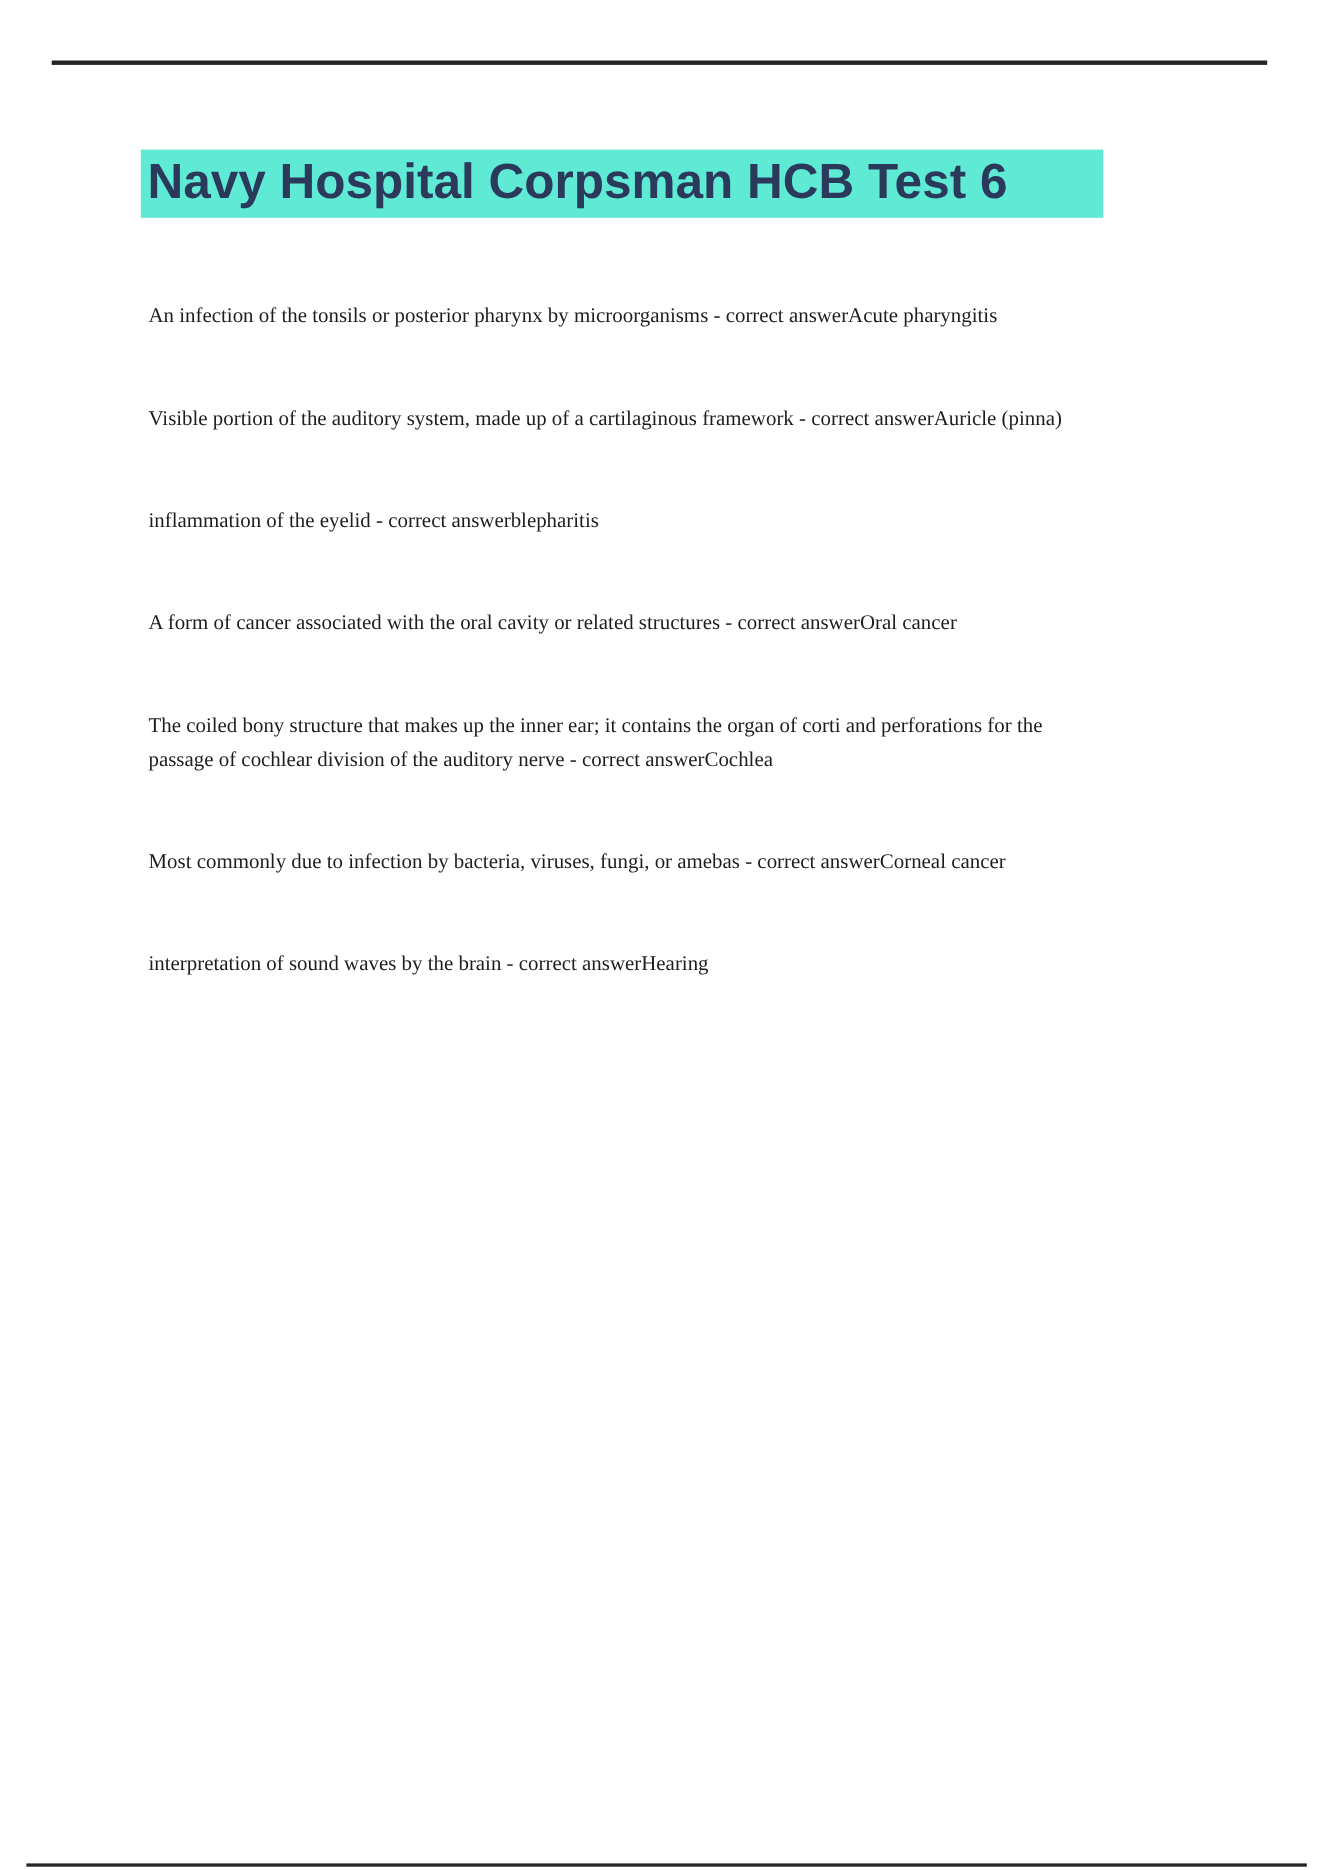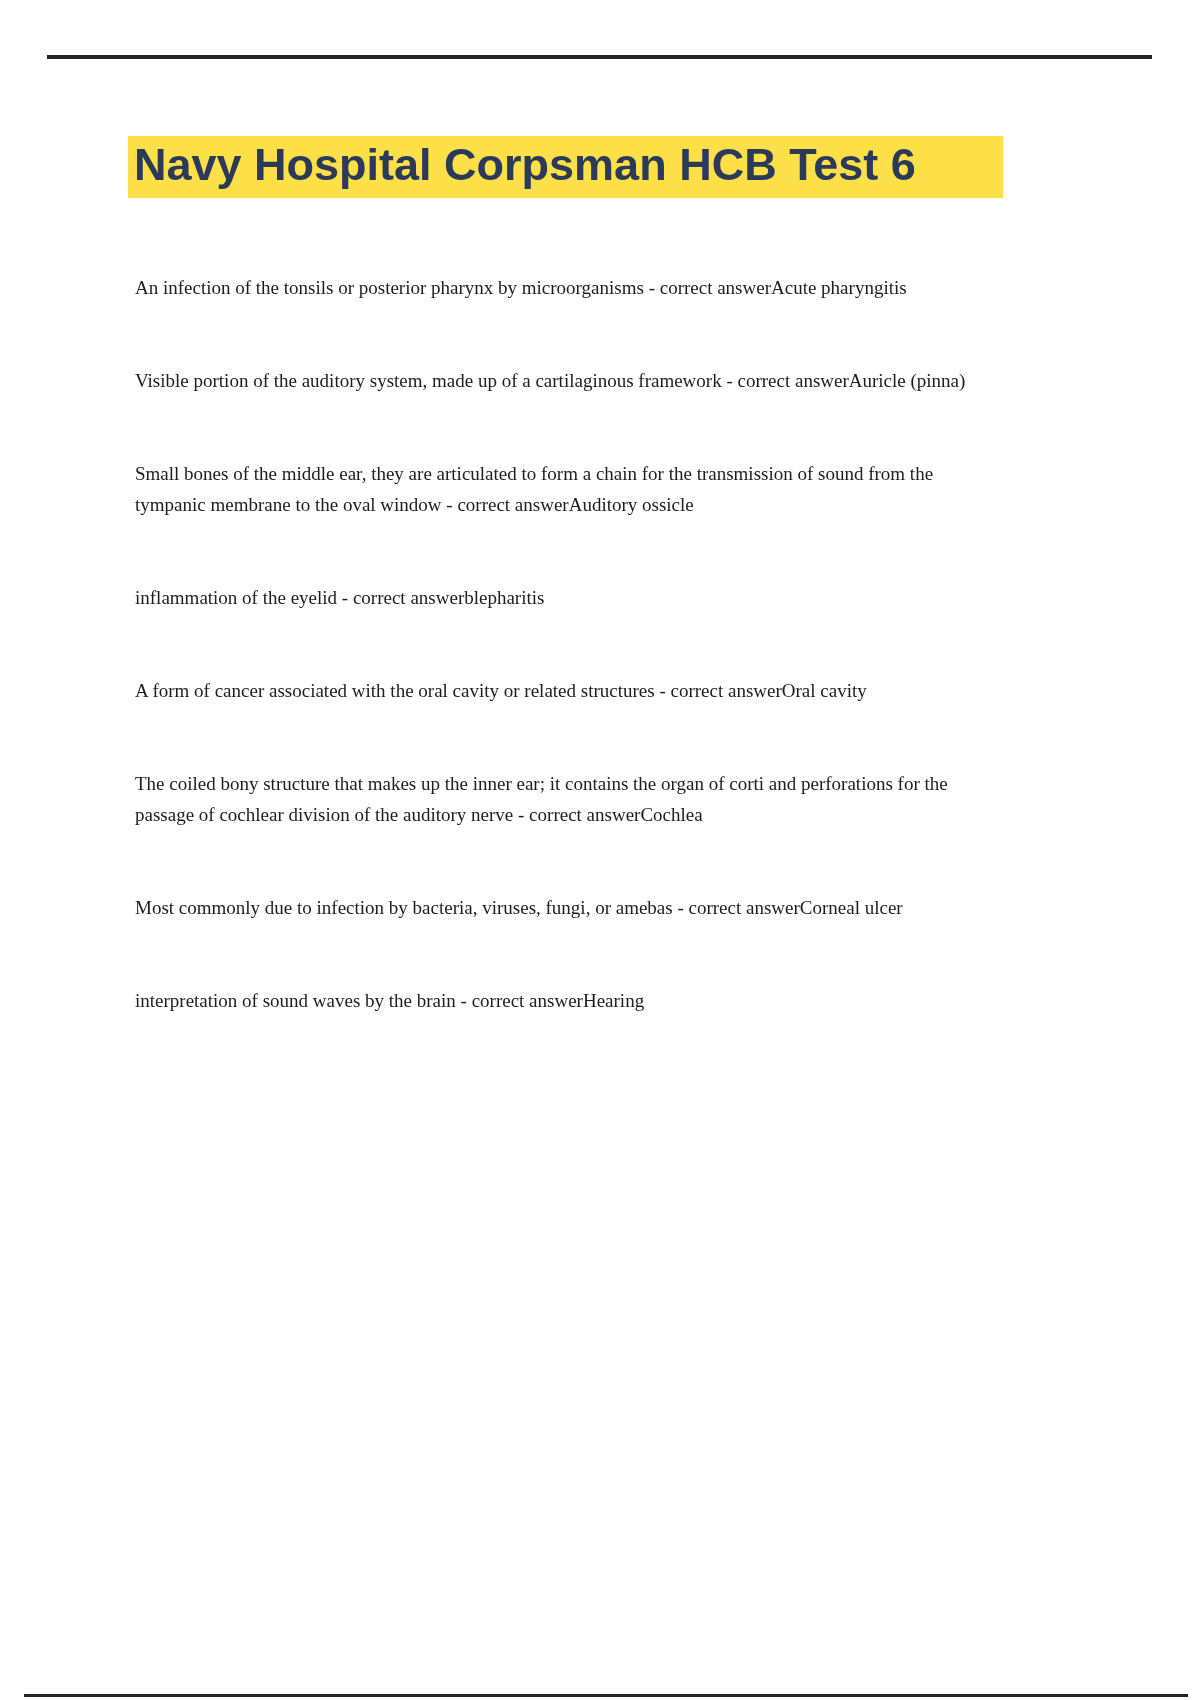"Navy Hospital Corpsman HCB Test" h1.doc-title { background: #fde047 -> #5eead4 }
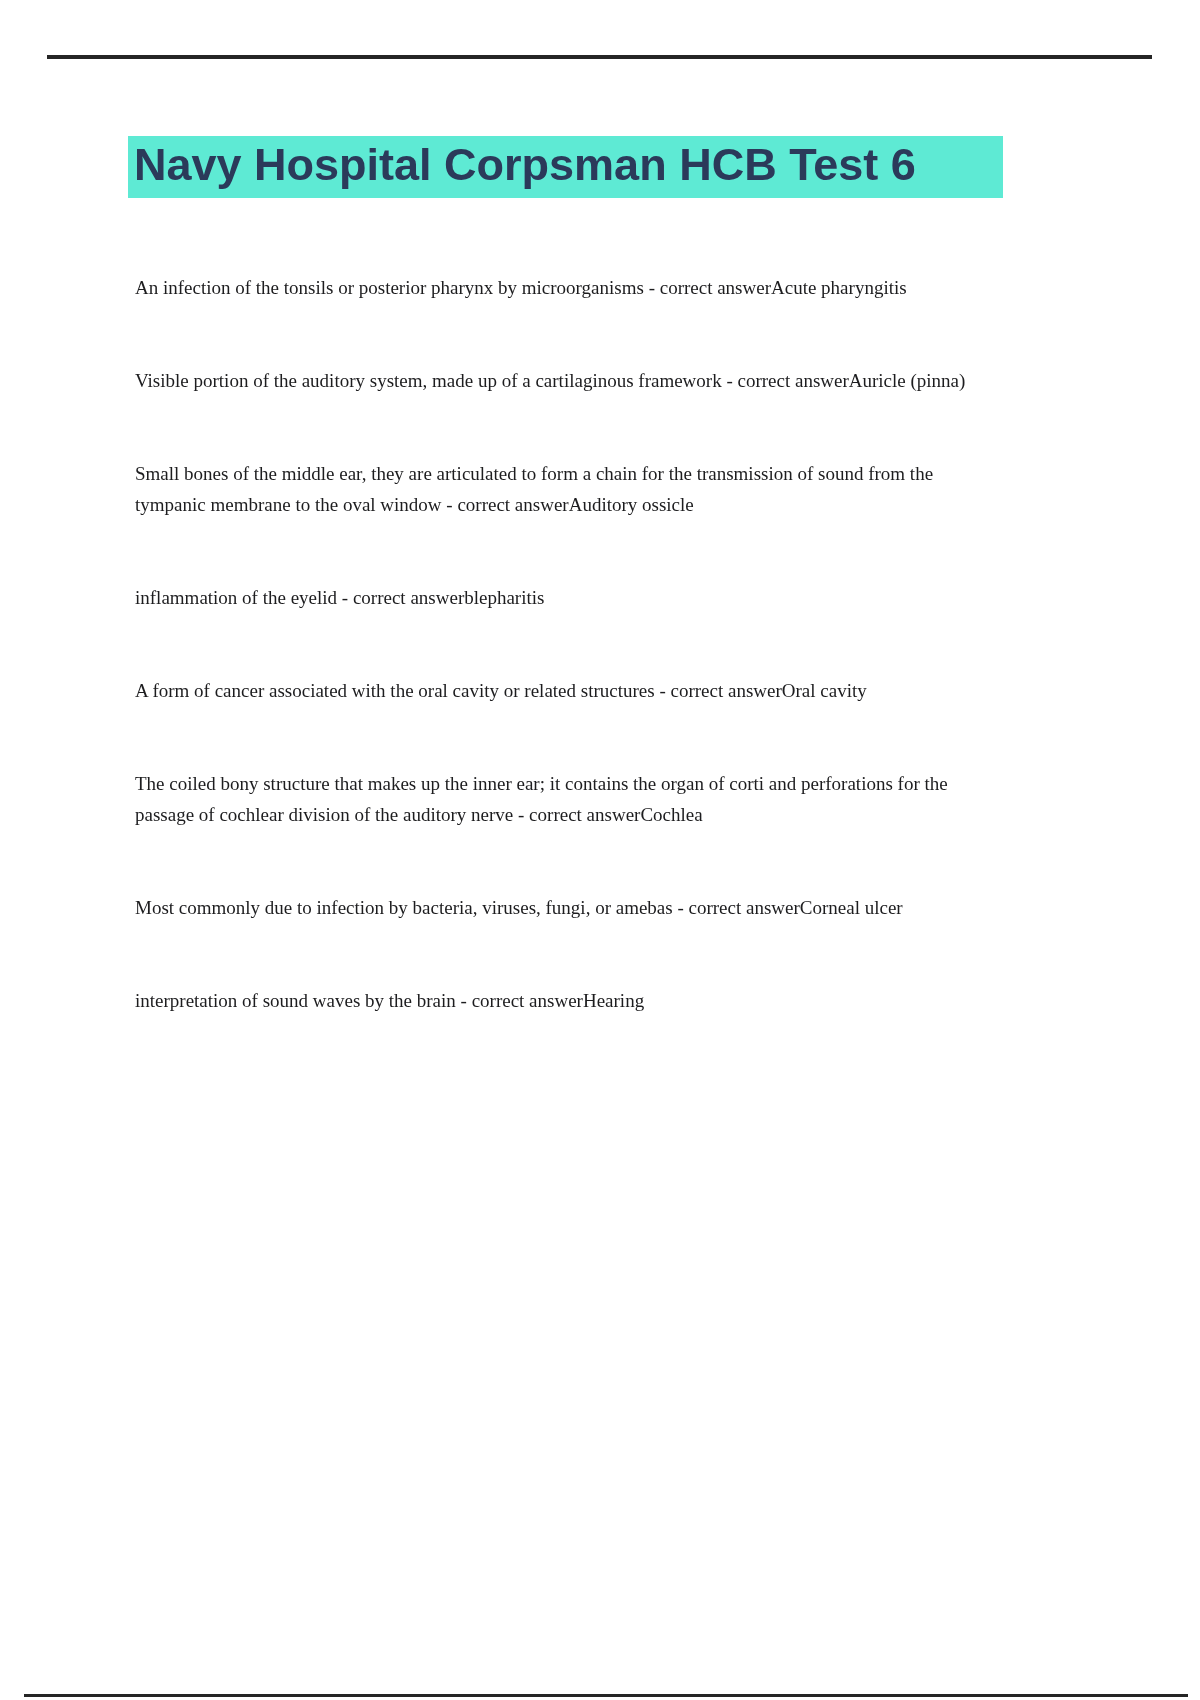"Small bones of the middle" p.qa-item { html: <p><span>Small bones of the middle ear, they are articulated to form a chain for the transmission of sound from the tympanic membrane to the oval window</span><span> - correct answer</span><span>Auditory ossicle</span></p> -> none }
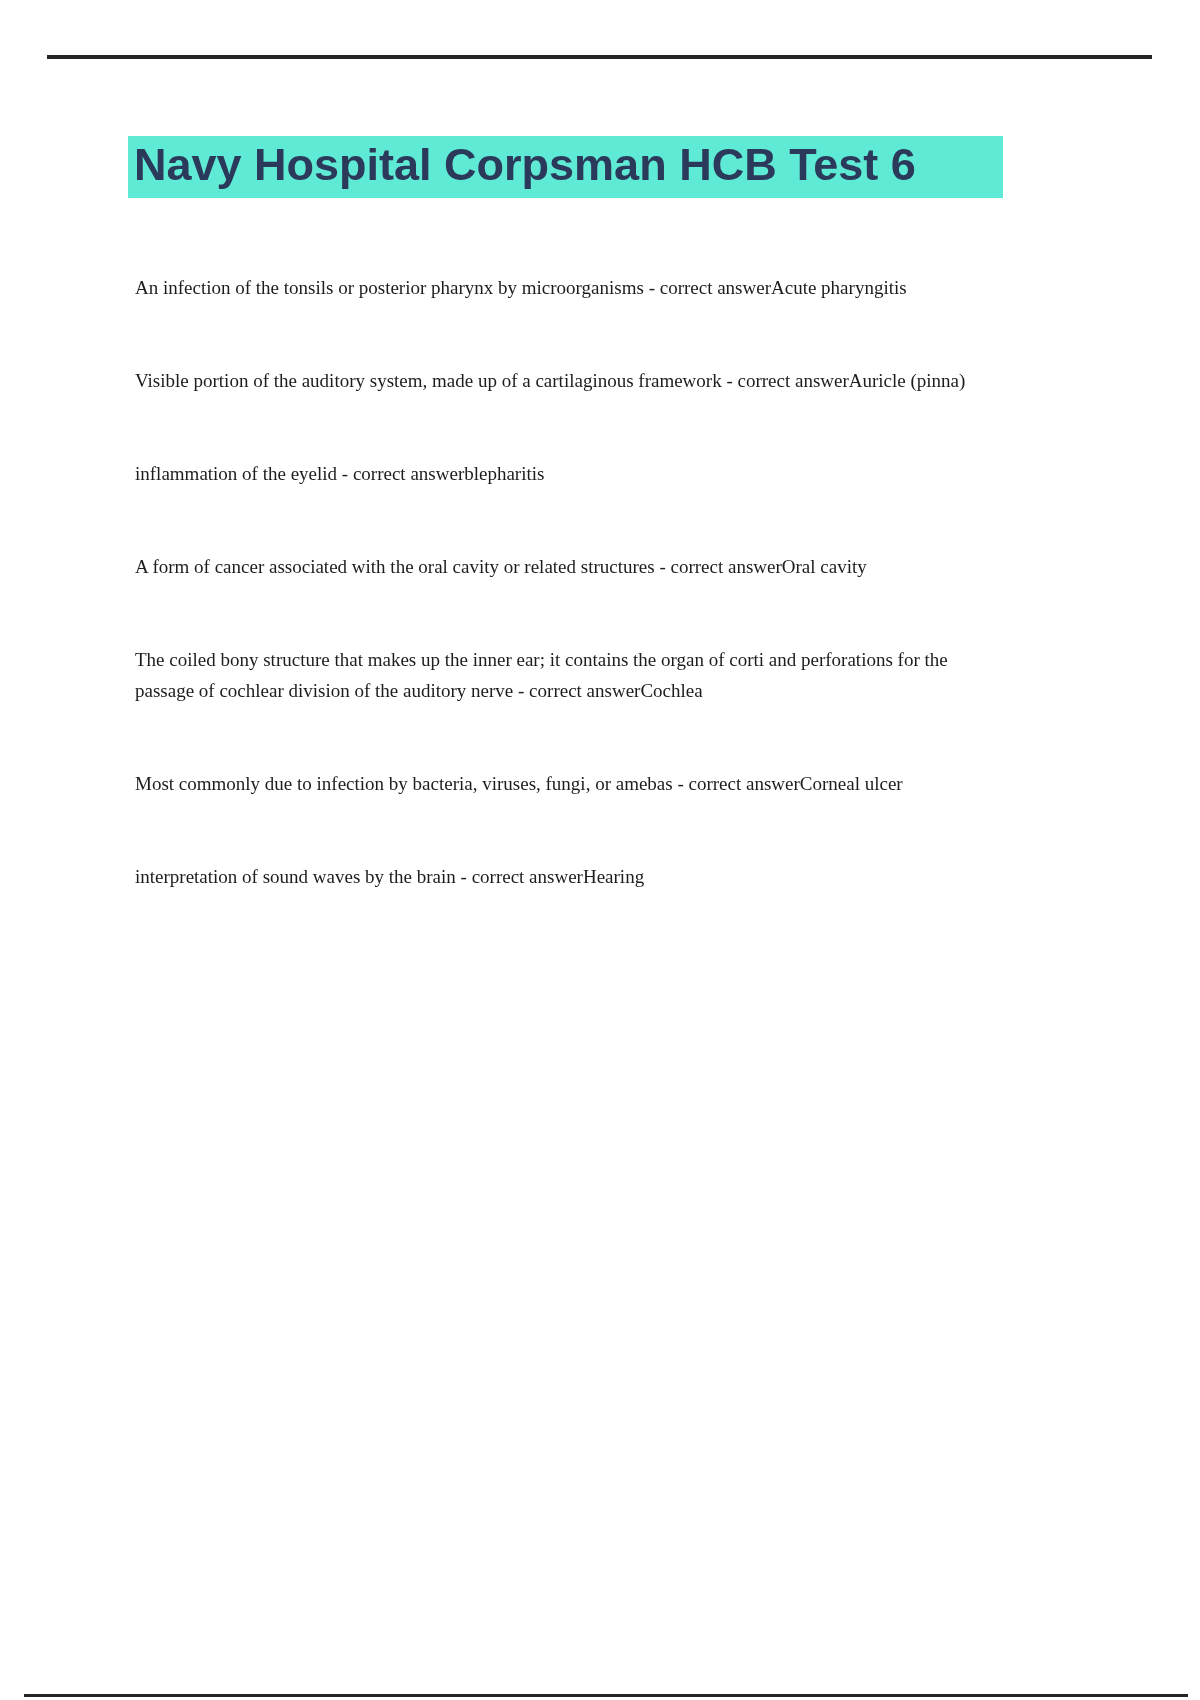"Oral cavity" span.qa-a { text: cavity -> cancer }
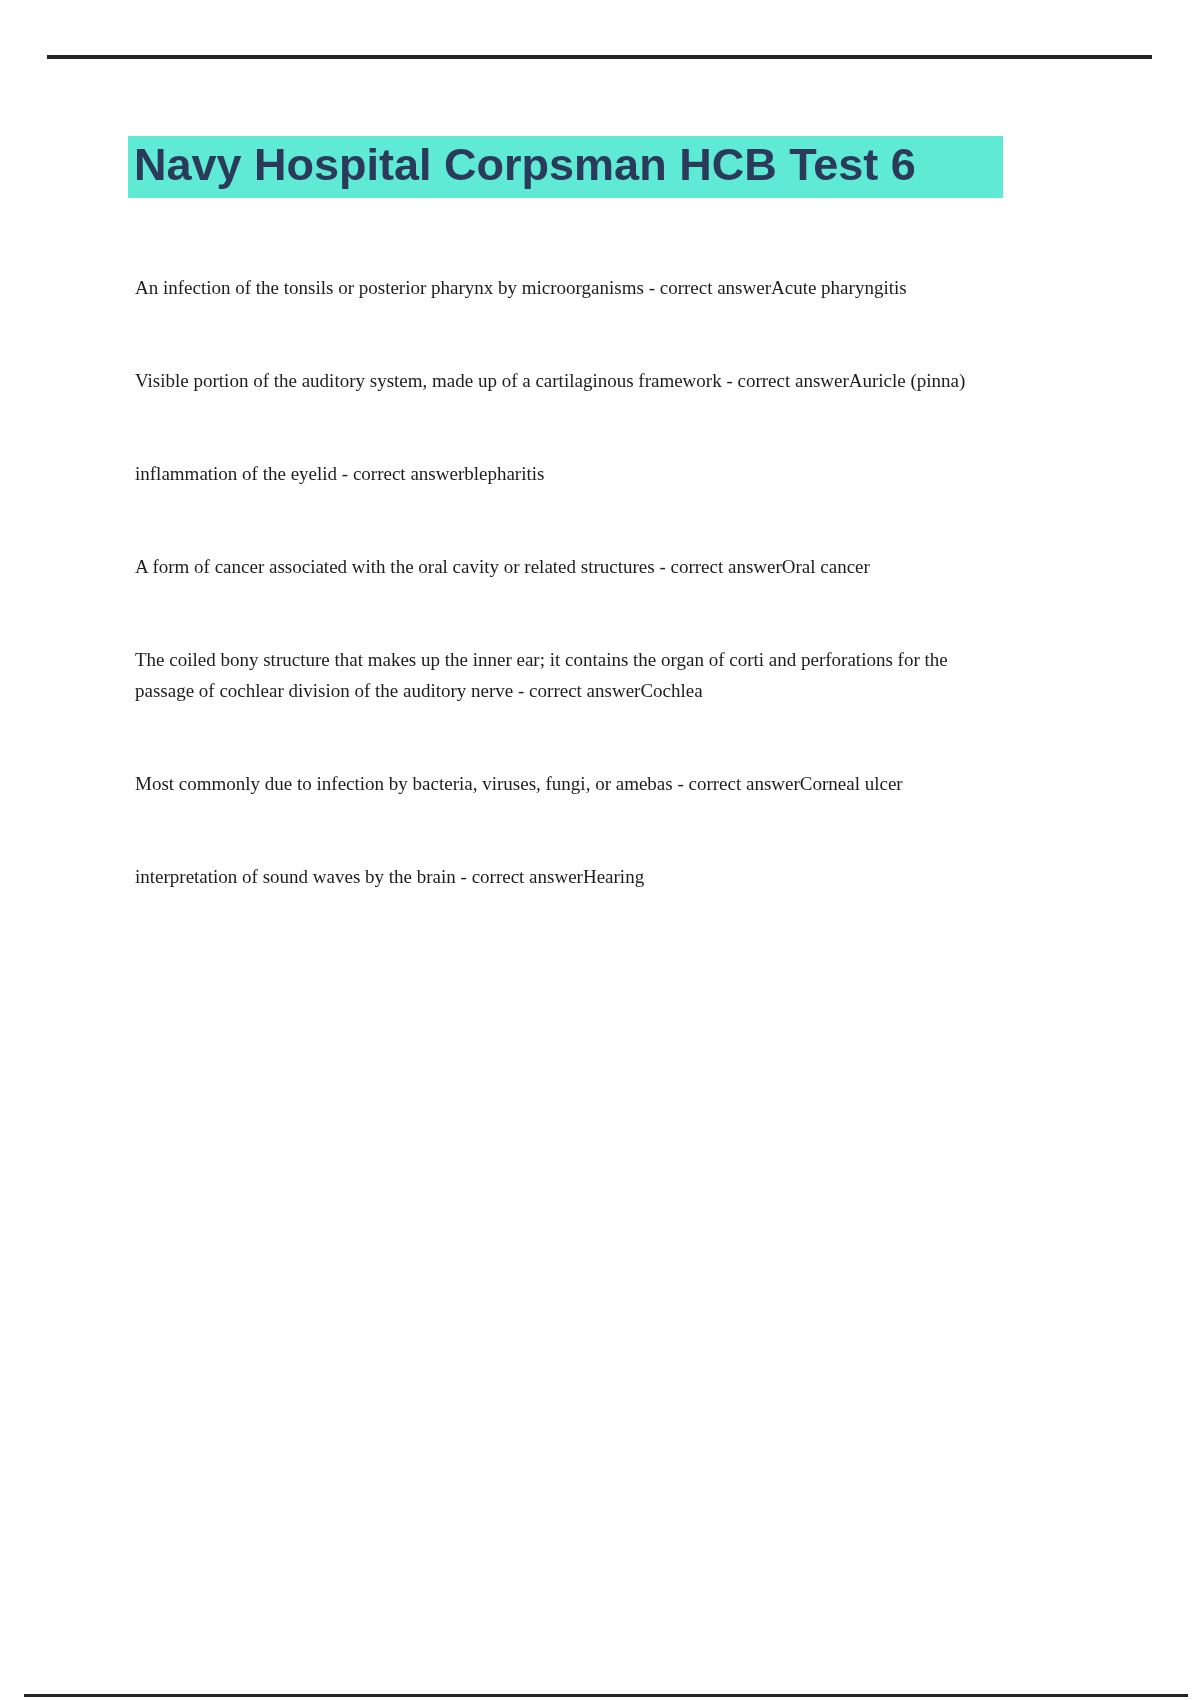"Corneal ulcer" span.qa-a { text: ulcer -> cancer }
